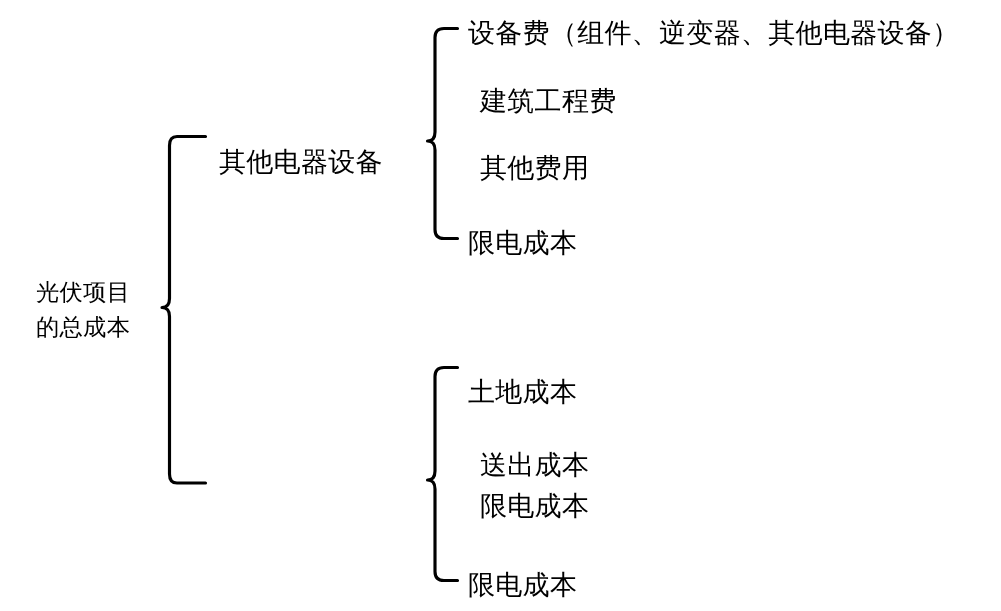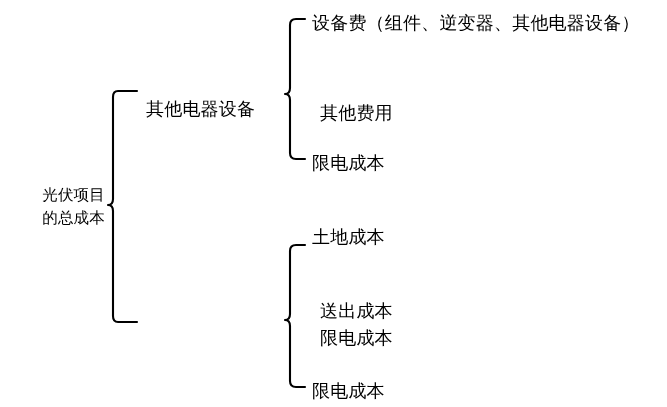"建筑工程费" div.node { html: none -> <div>建筑工程费</div> }
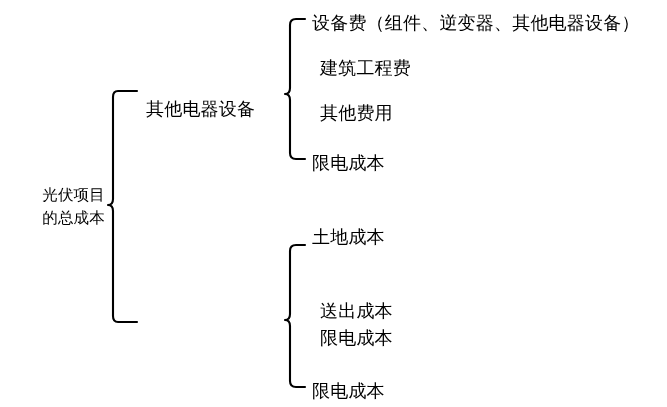"光伏项目" div.node { left: 9px -> 24px; text-align: right -> none }
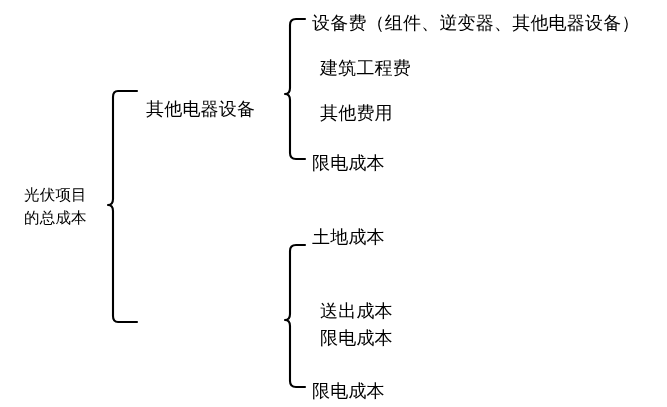"土地成本" div.node { top: 224px -> 248px }
